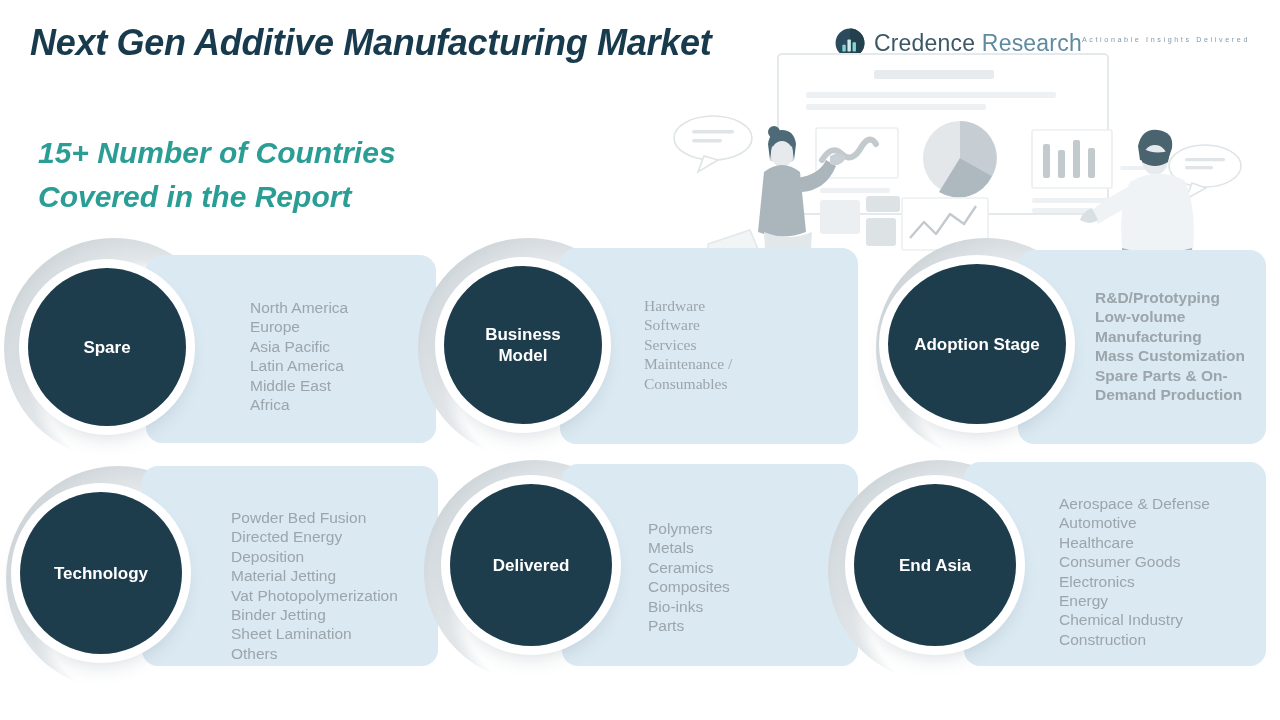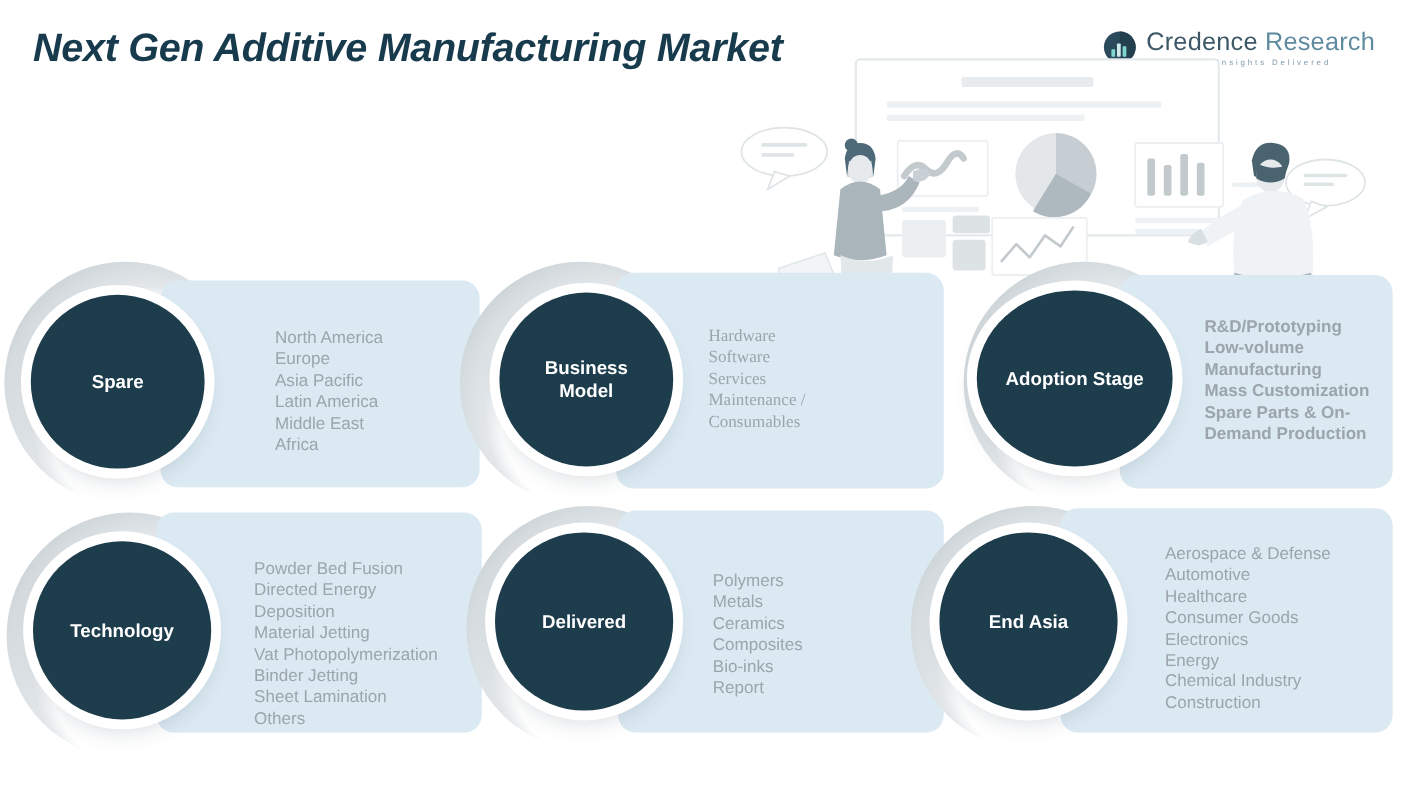"Credence Research" .logo-text-wrap { flex-direction: column -> row }
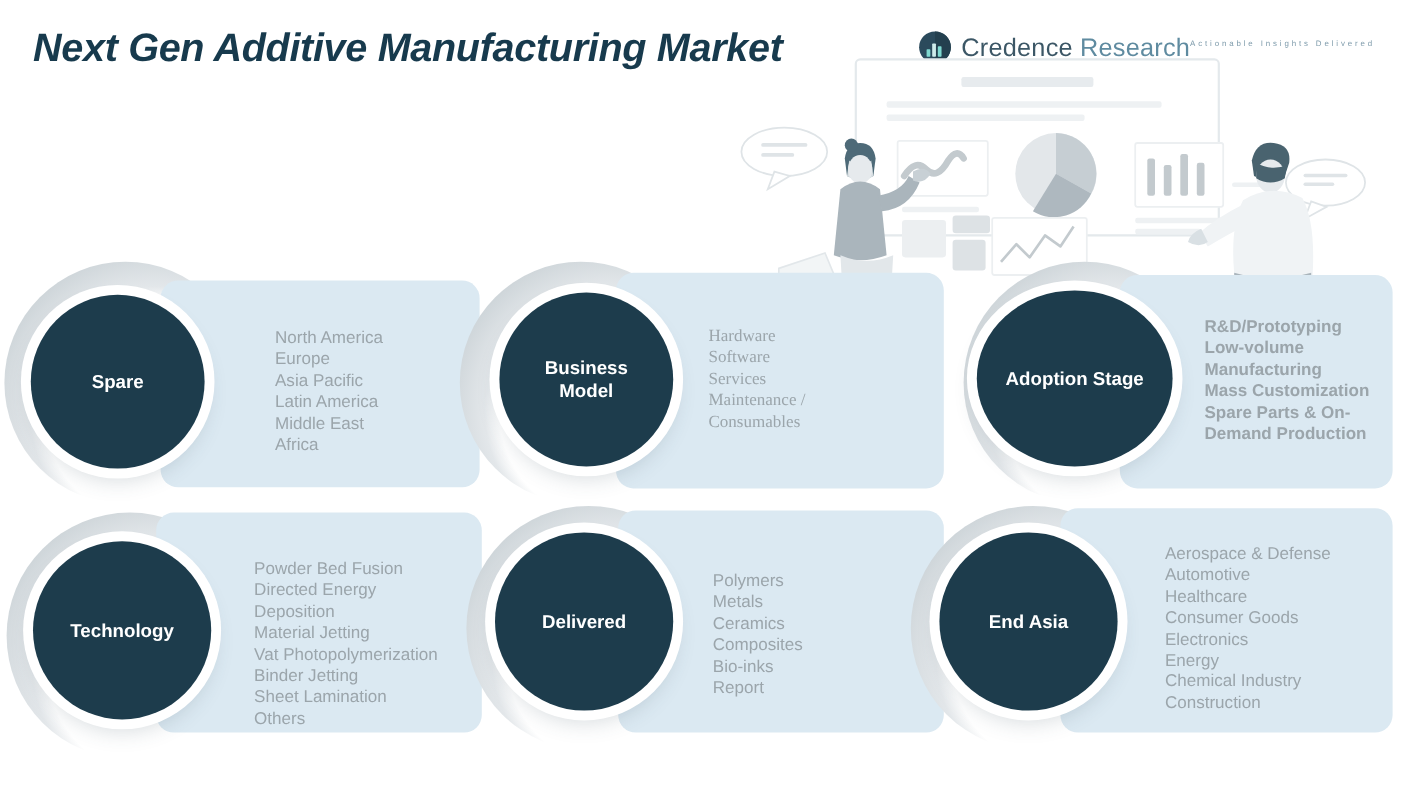"15+ Number of Countries" div.subtitle { html: none -> <div>15+ Number of Countries Covered in the Report</div> }
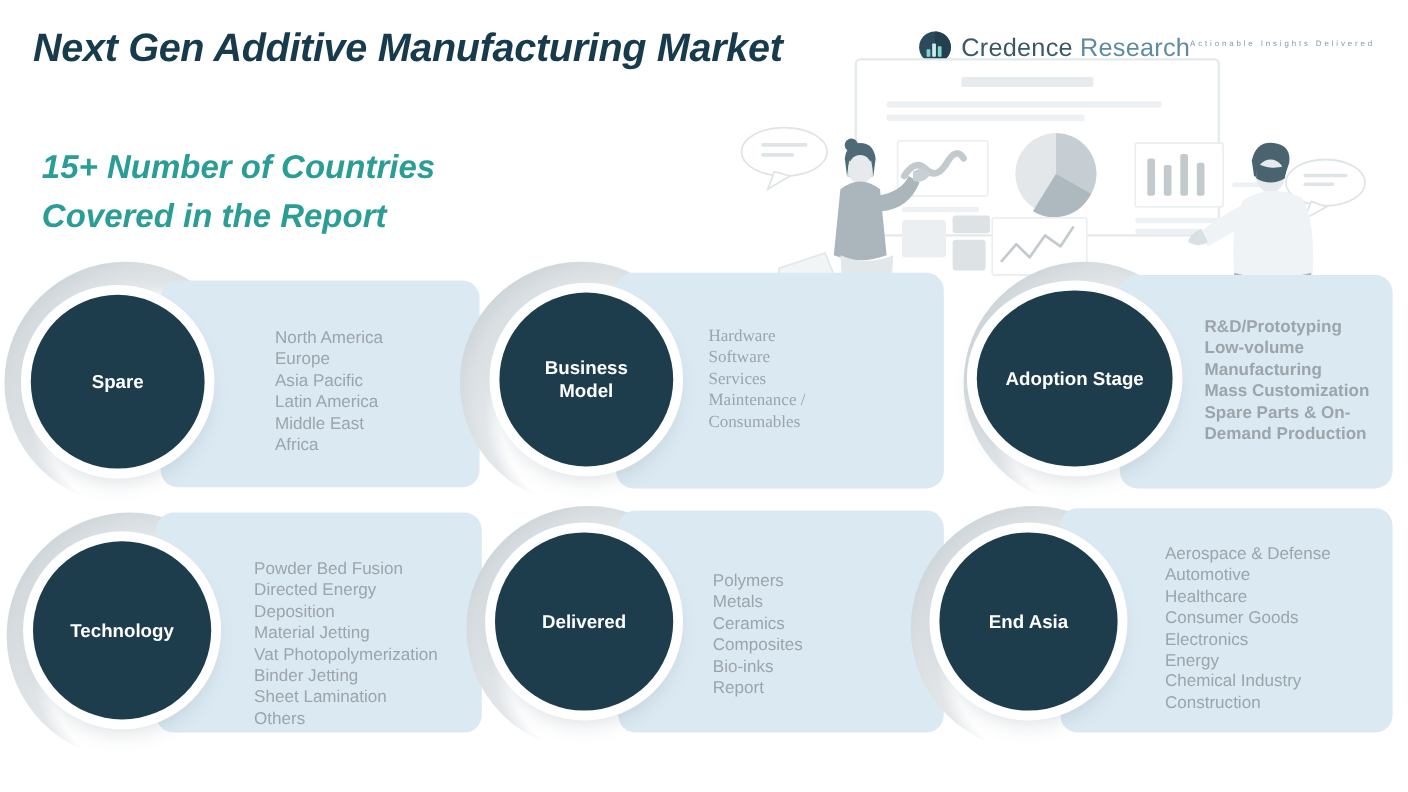"Business" div.bubble { left: 454px -> 444px }
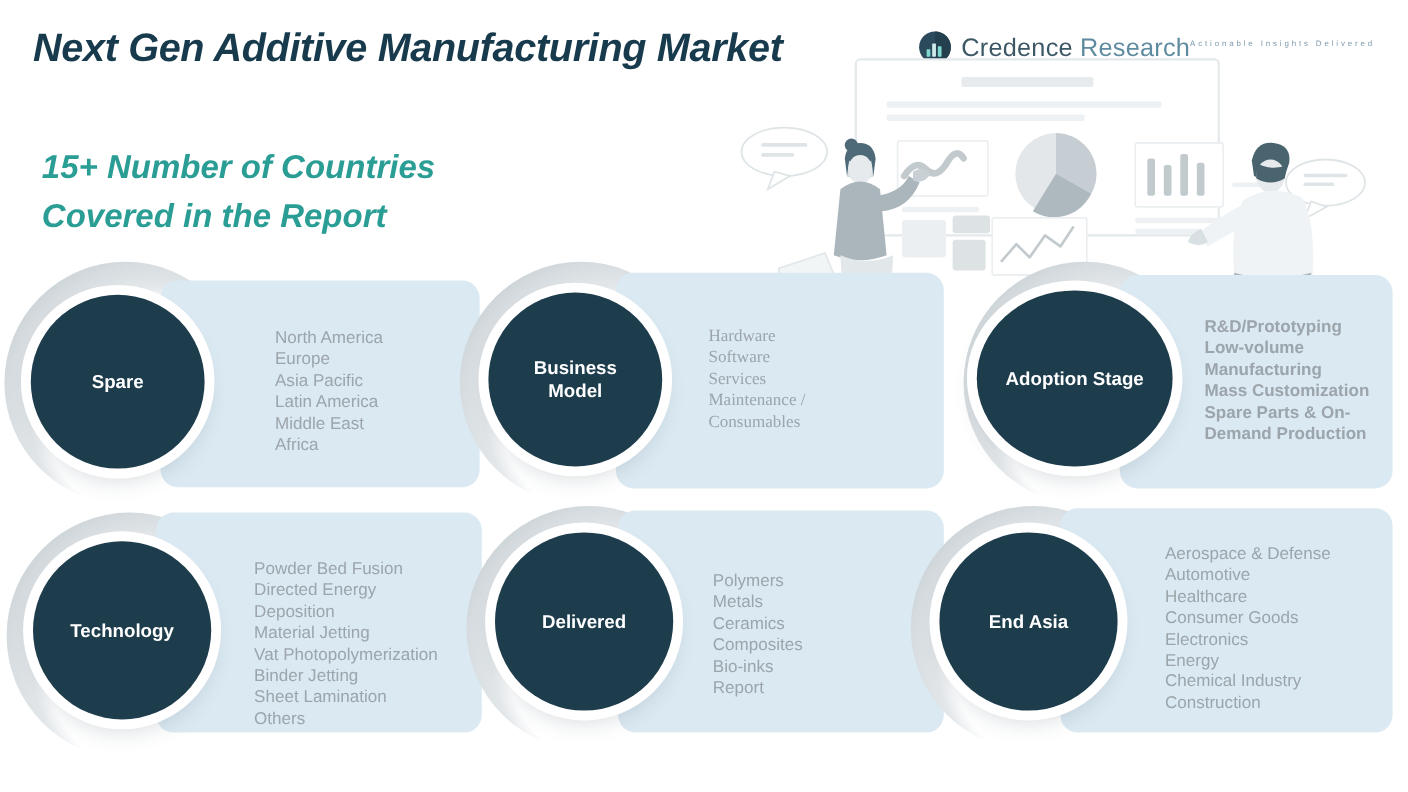"Polymers" div.items { text: Report -> Parts }
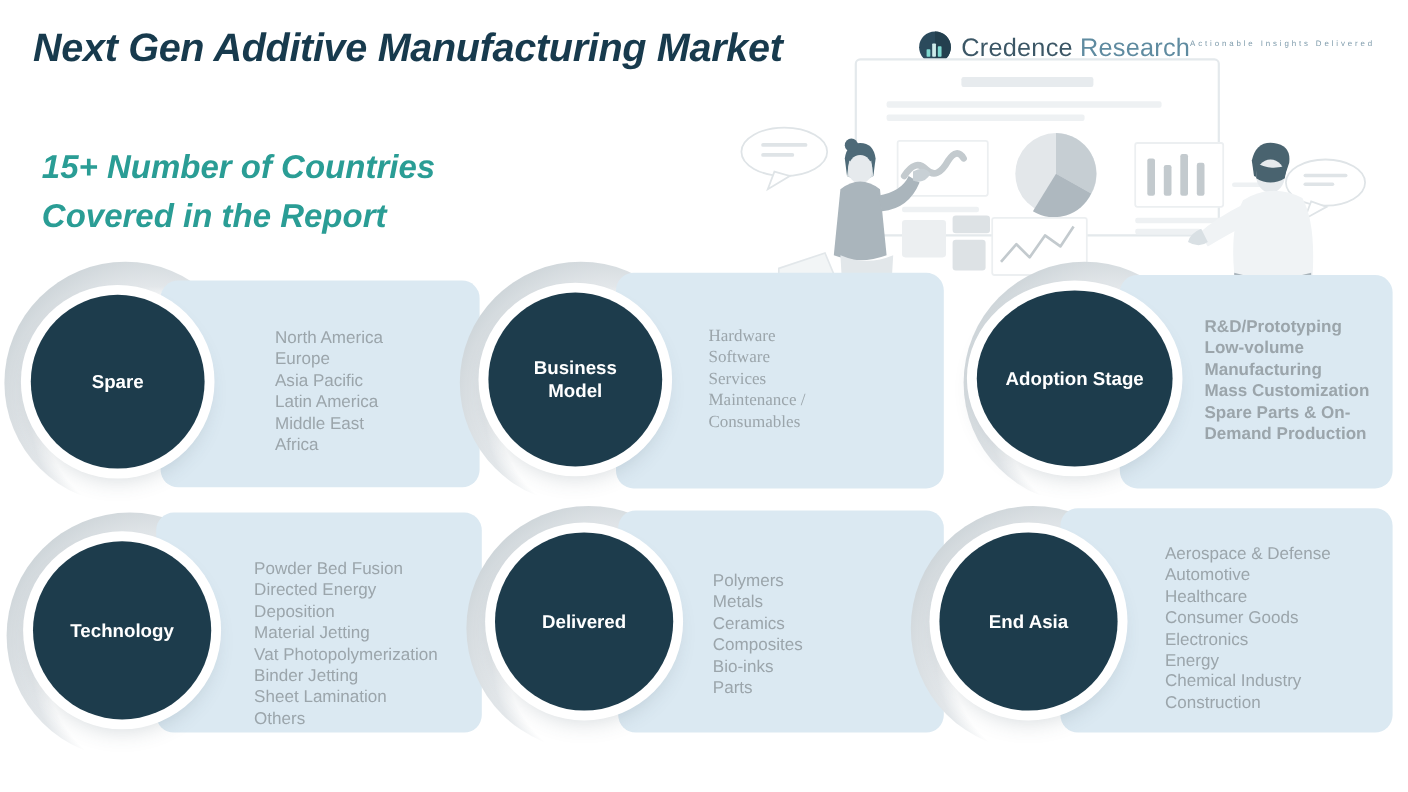"Technology" div.bubble { left: 30px -> 20px }
